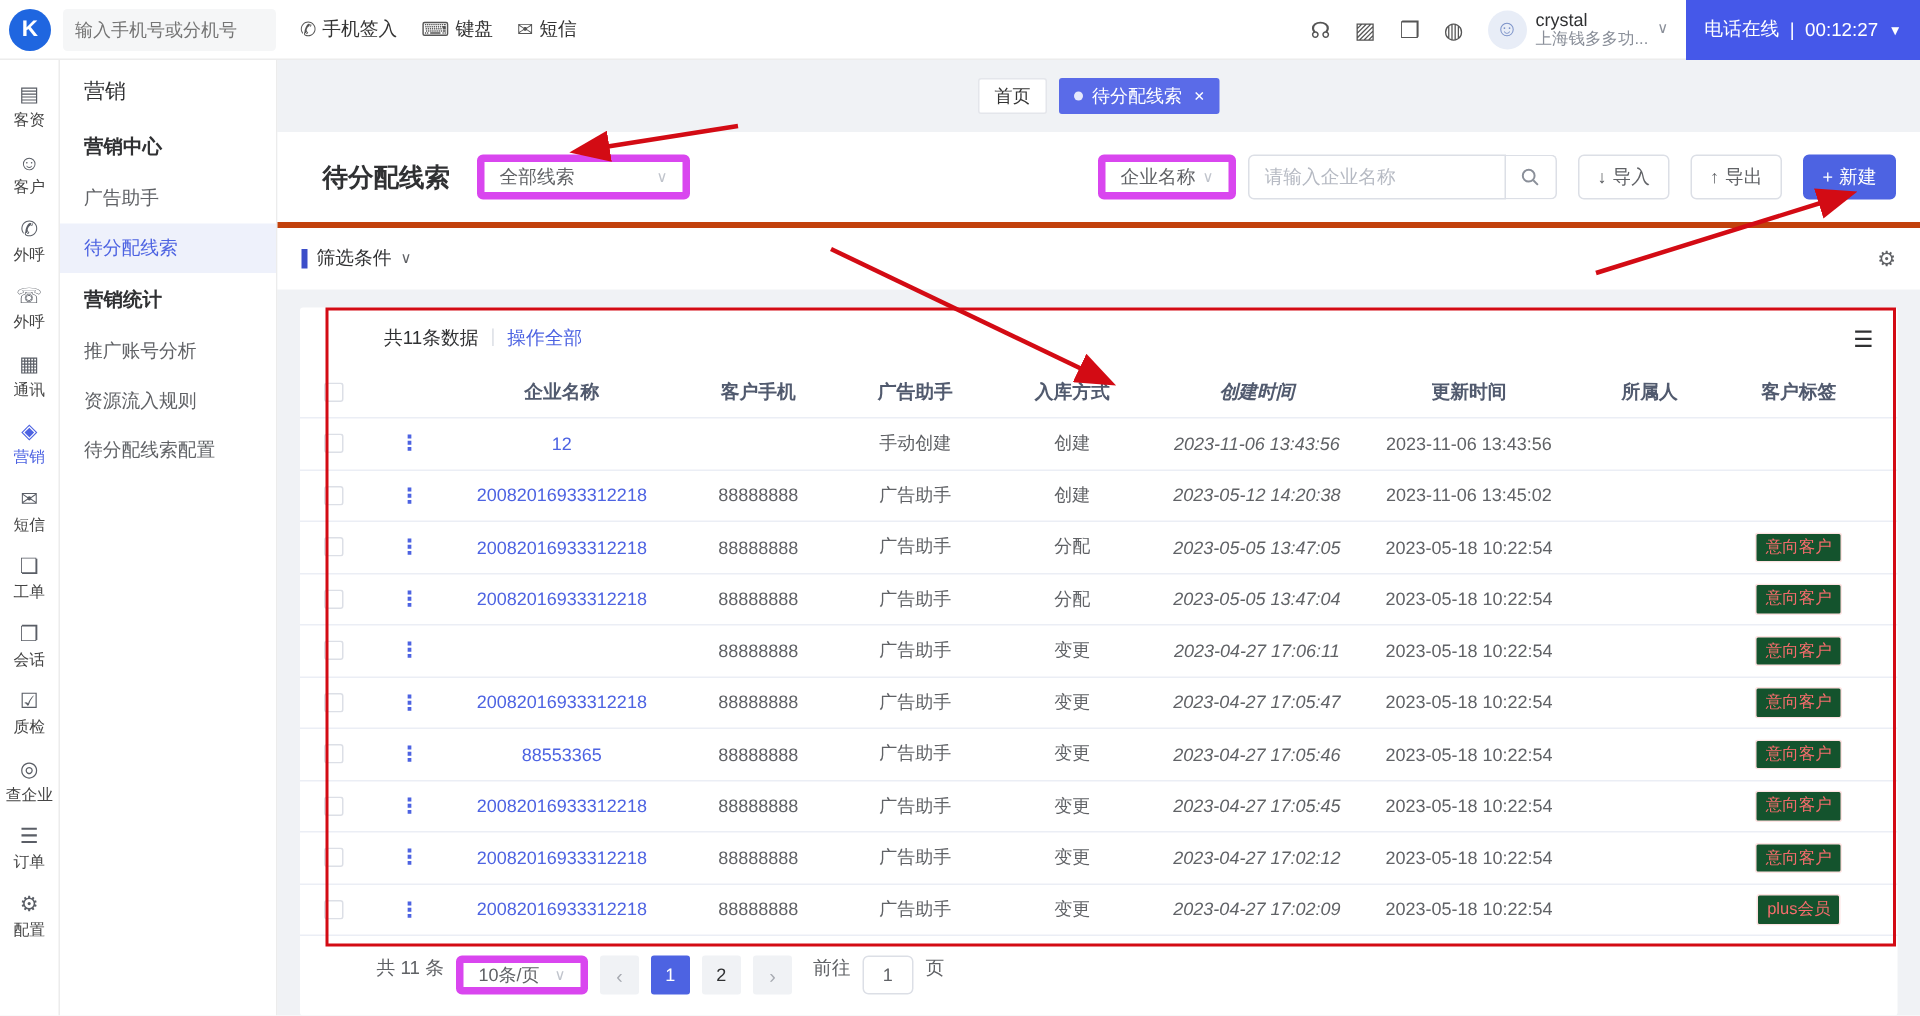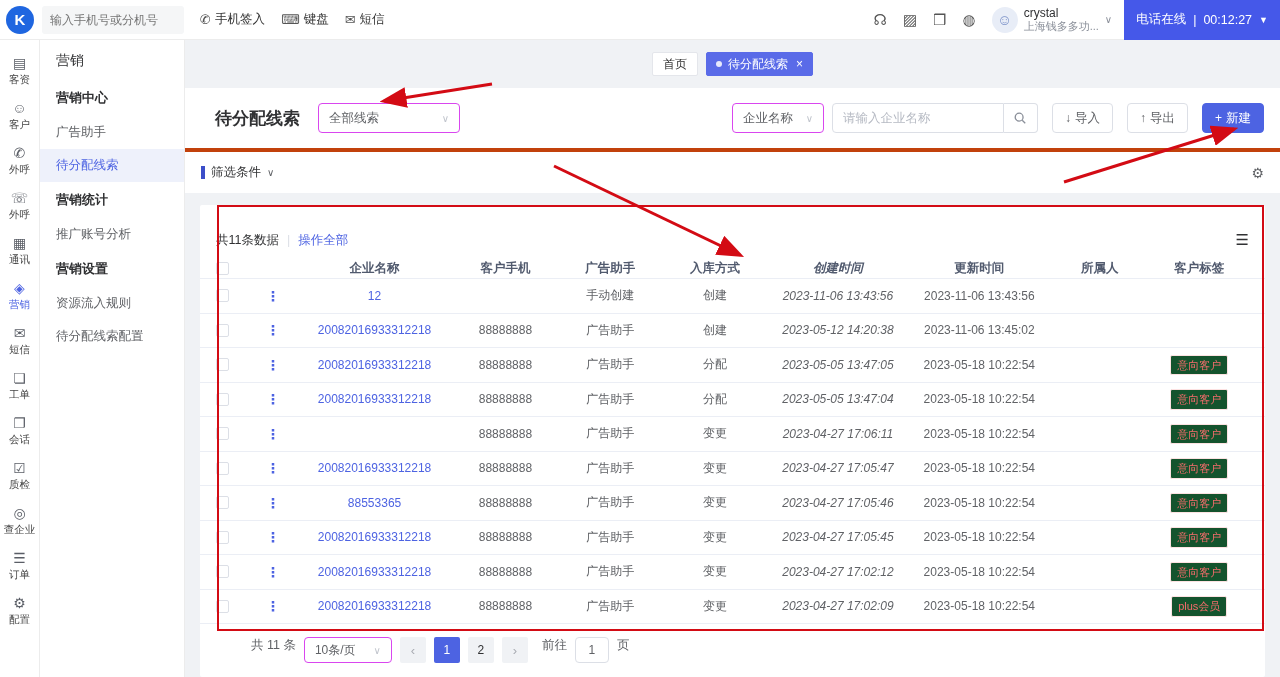"全部线索" .select { border: 1px solid #d946ef -> 5px solid #d946ef }
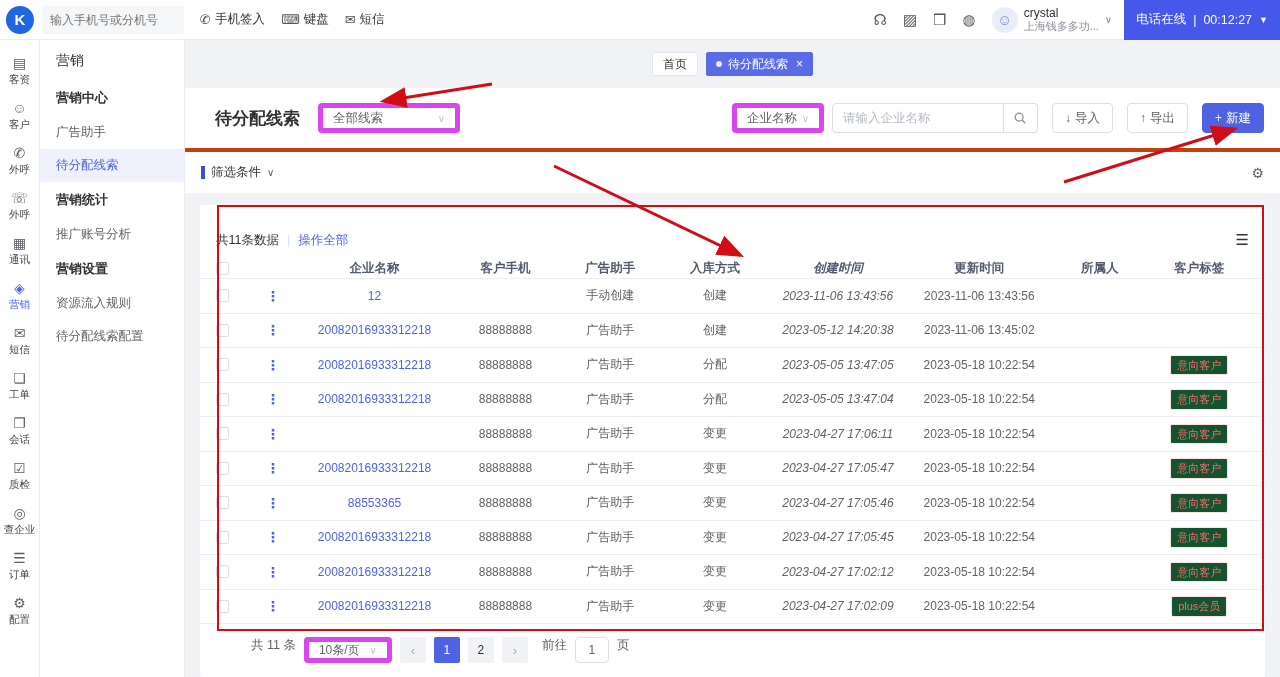"共11条数据" .info-row { align-items: center -> flex-start; margin-left: none -> 40px; padding: 26px 16px 10px -> 12px 16px 10px }
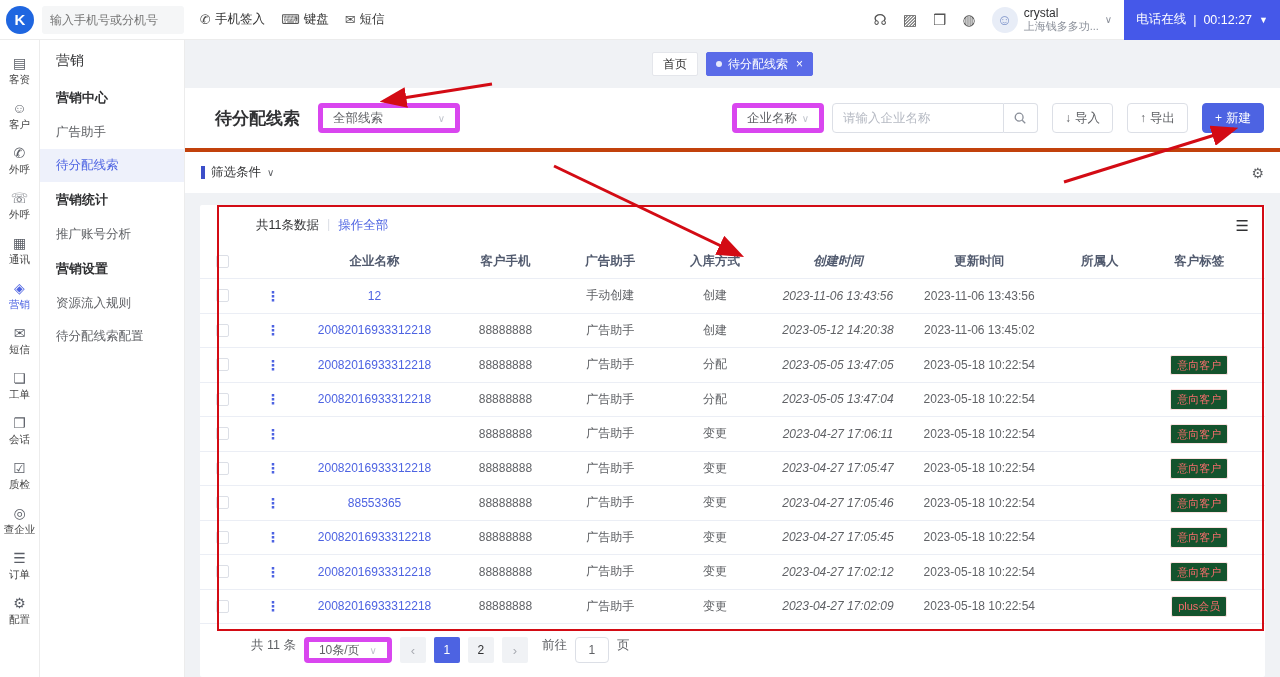"营销设置" div.sm-header { html: <div>营销设置</div> -> none }
